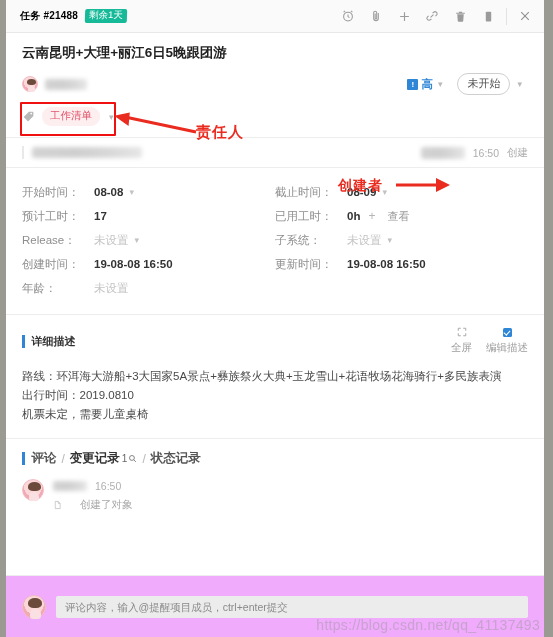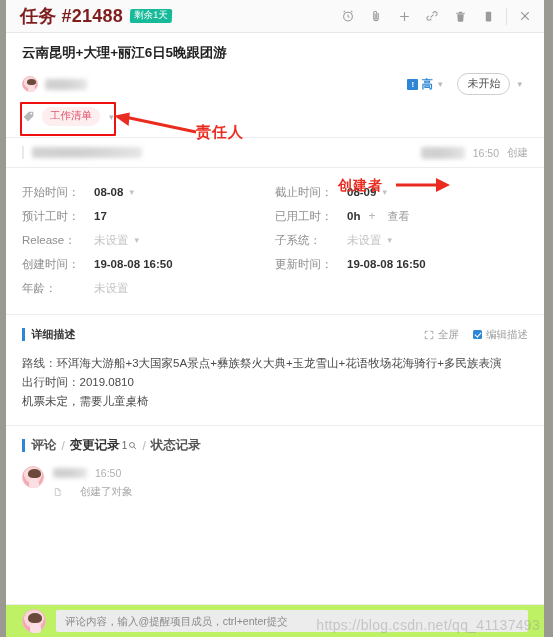"任务 #21488" .task-id { color: #7f1d1d -> #000000; font-size: 18px -> 10px }
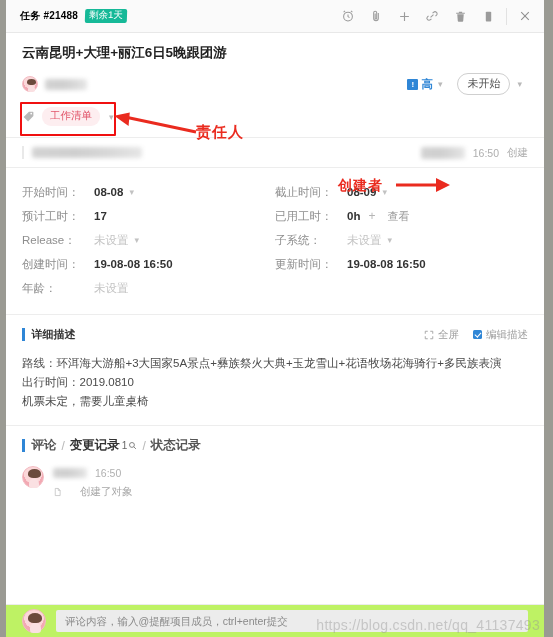"全屏" .tool { flex-direction: none -> column }
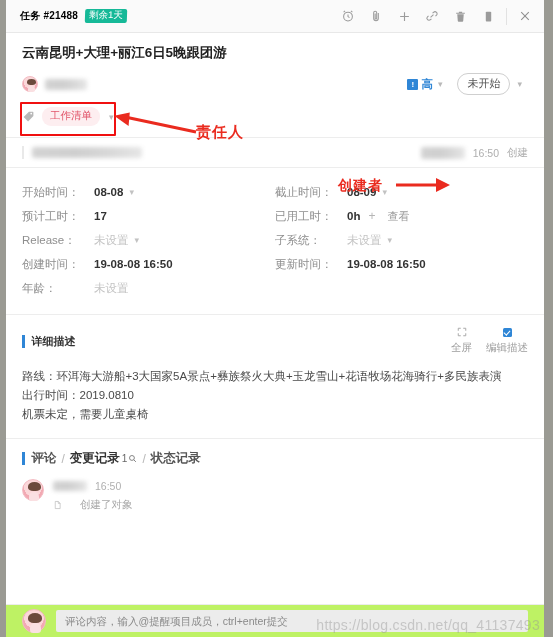"评论内容，输入@提醒项目成员，ctrl+enter提交" .composer { background: #bef264 -> #f0abfc; height: 33px -> 62px }
